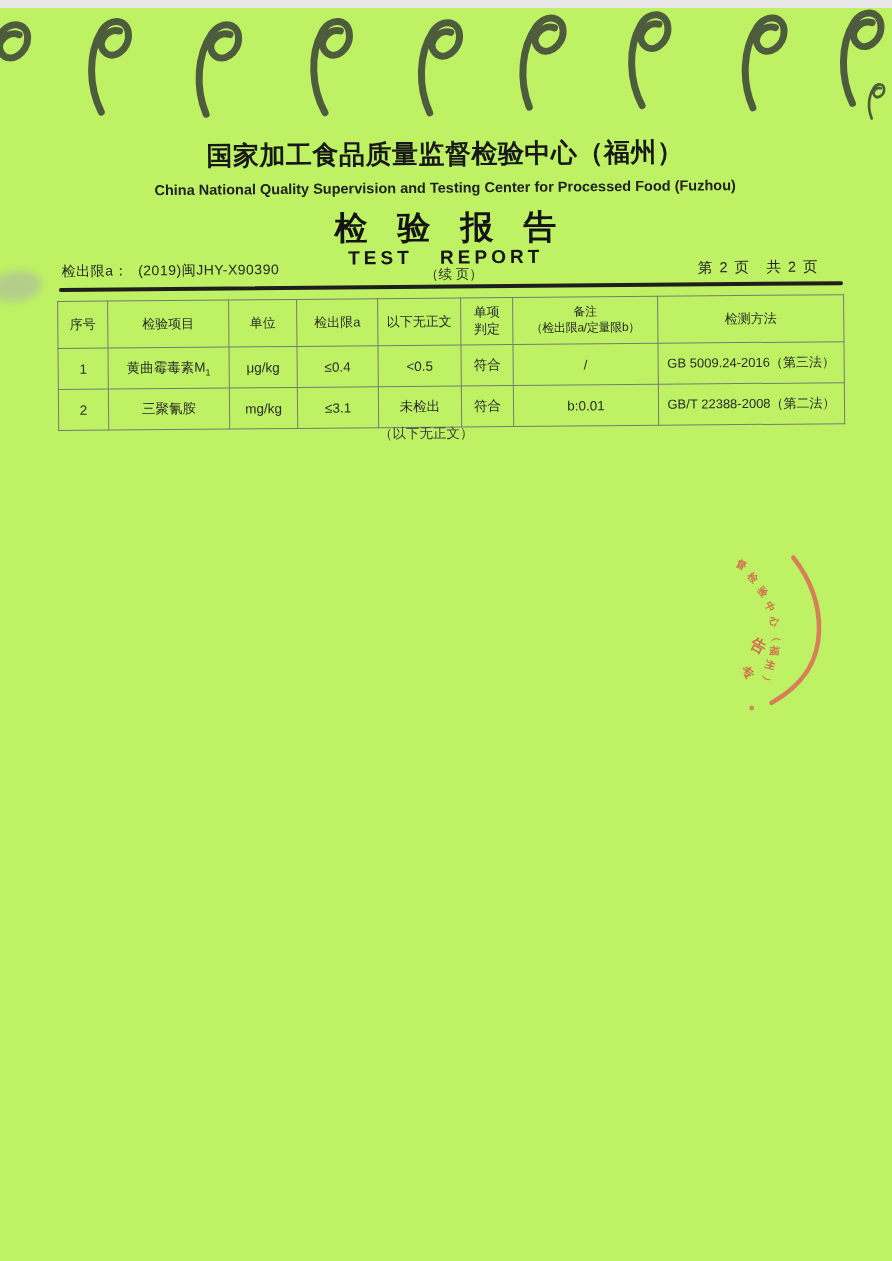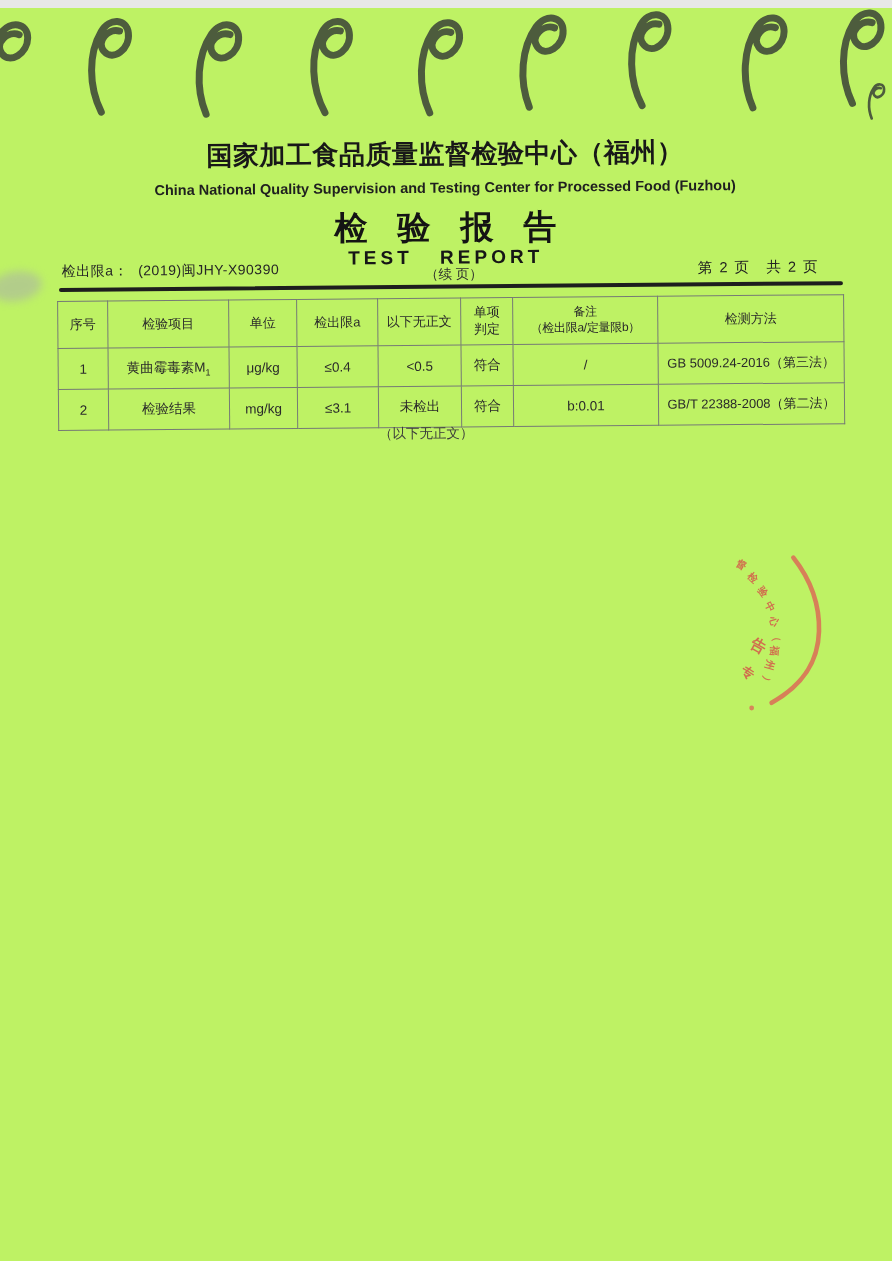"检验结果" span { text: 检验结果 -> 三聚氰胺 }
